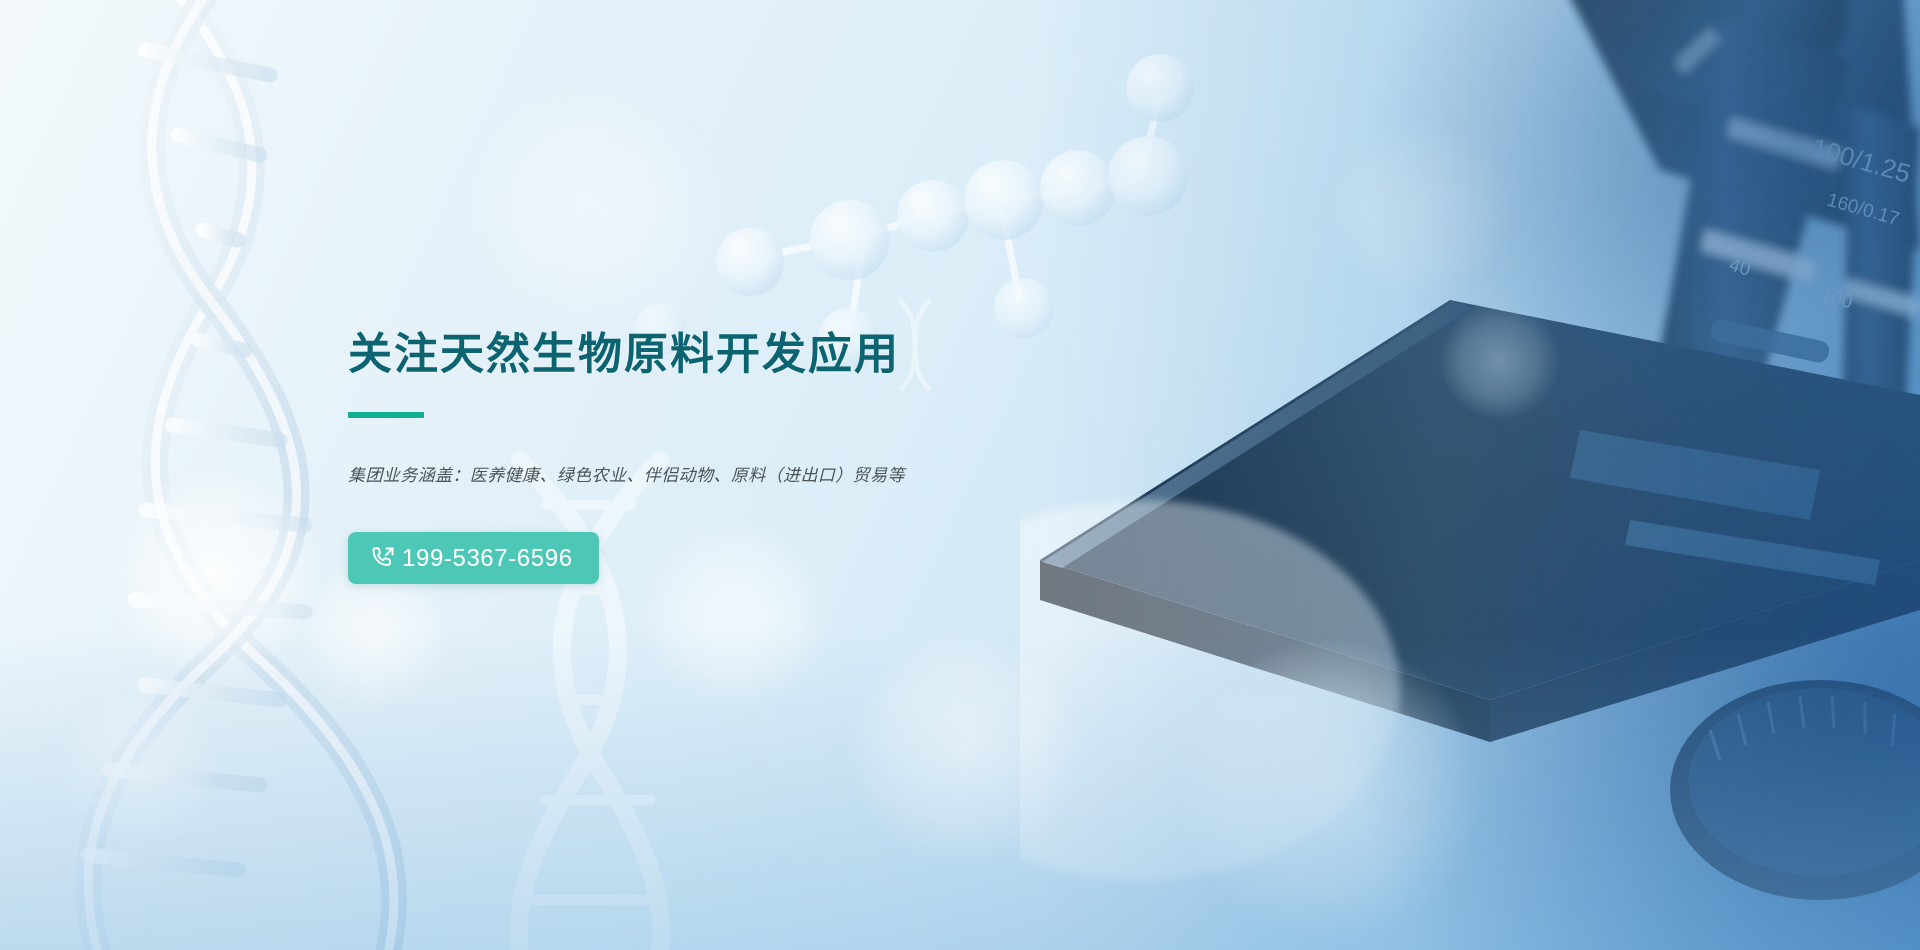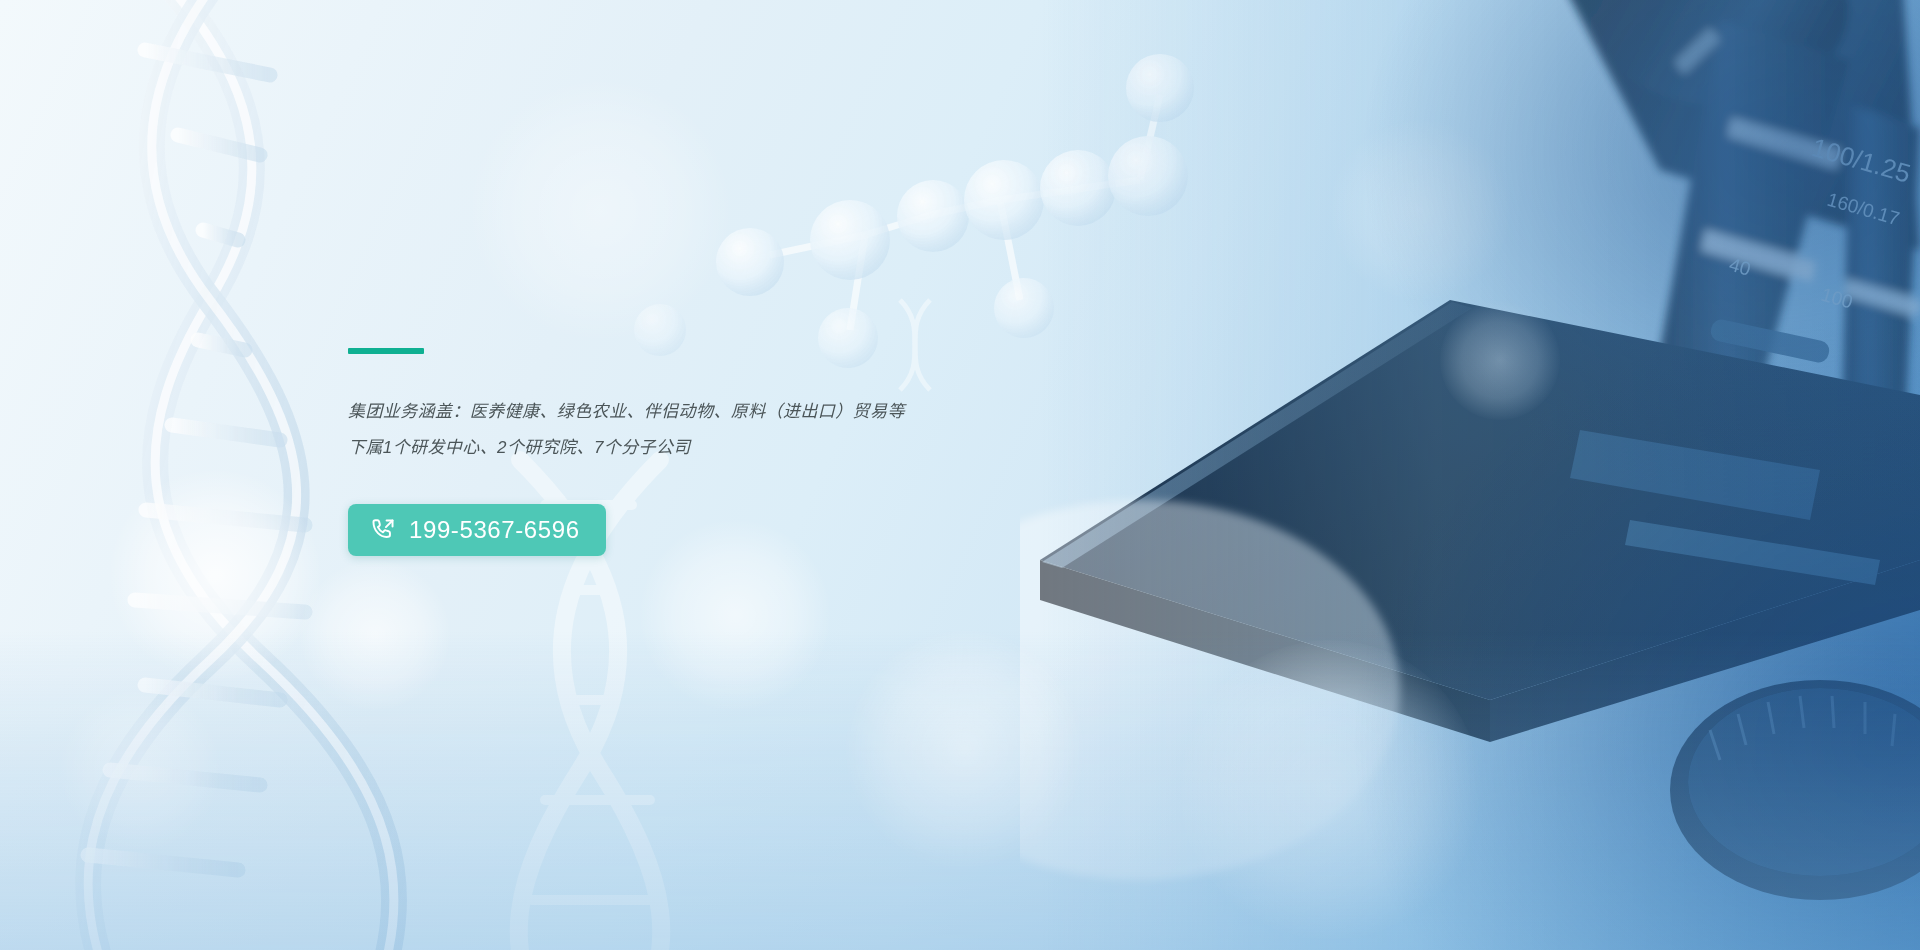"关注天然生物原料开发应用" h1.headline { html: none -> <h1>关注天然生物原料开发应用</h1> }
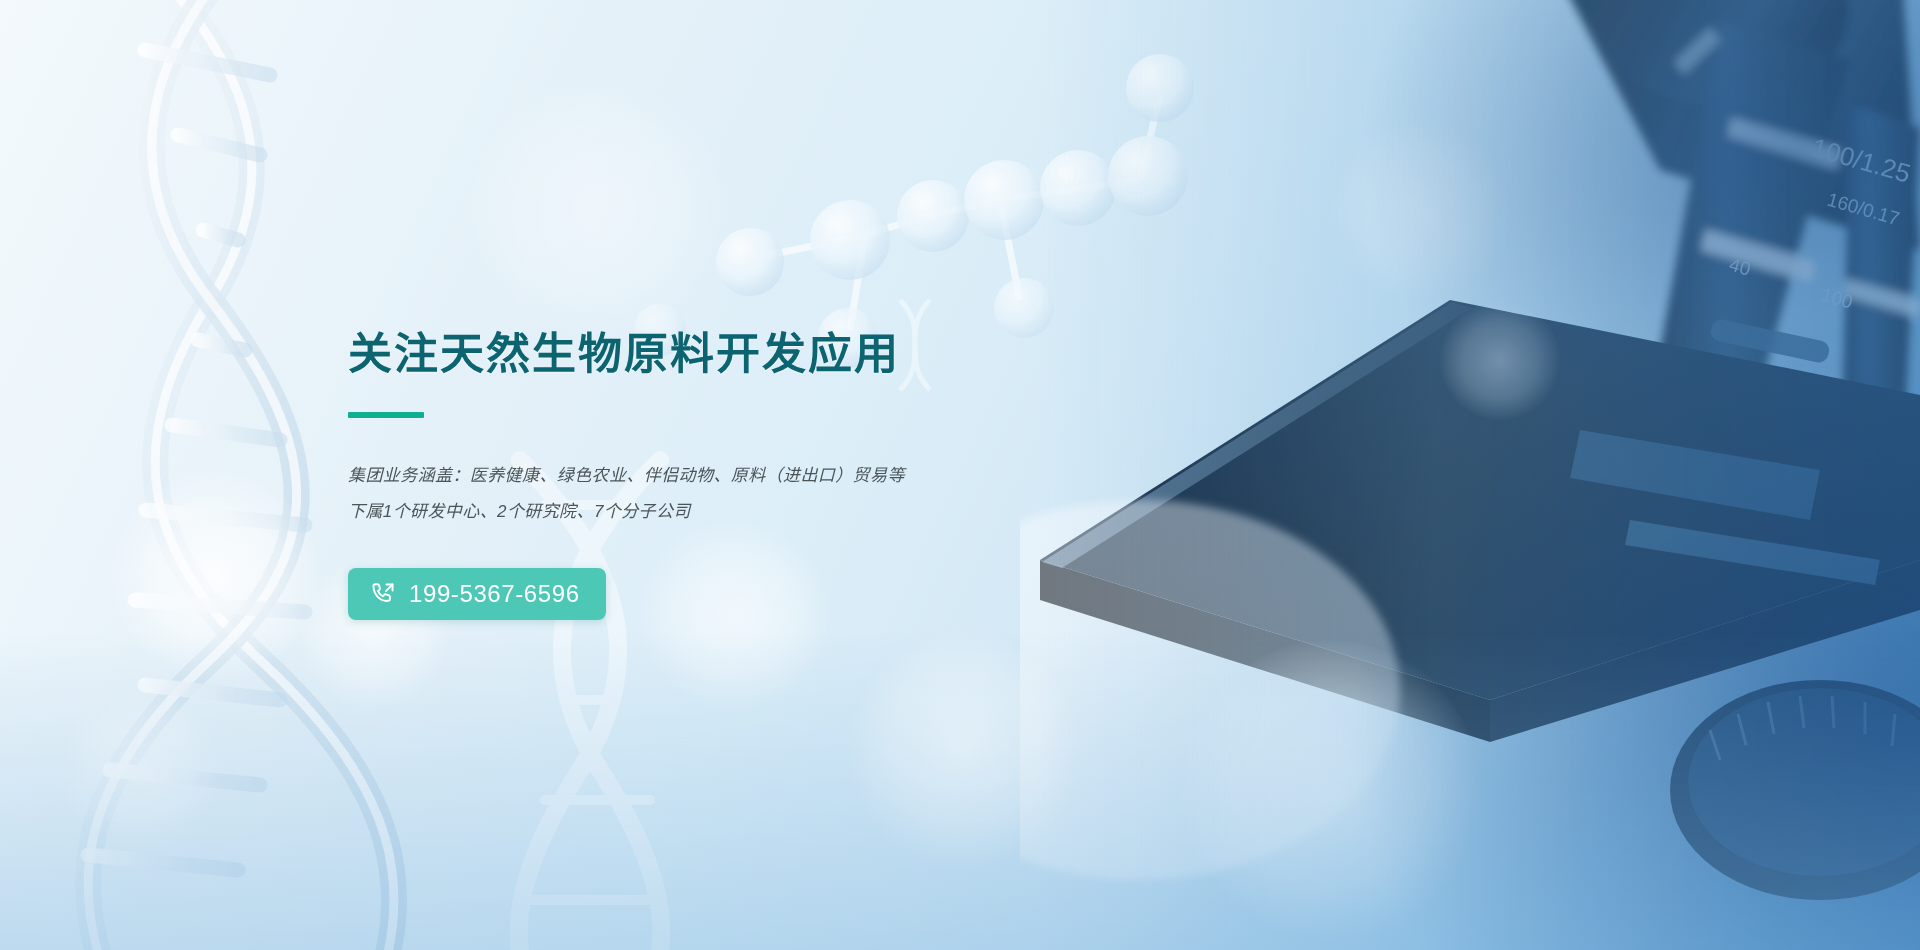"下属1个研发中心、2个研究院、7个分子公司" p { html: <p>下属1个研发中心、2个研究院、7个分子公司</p> -> none }
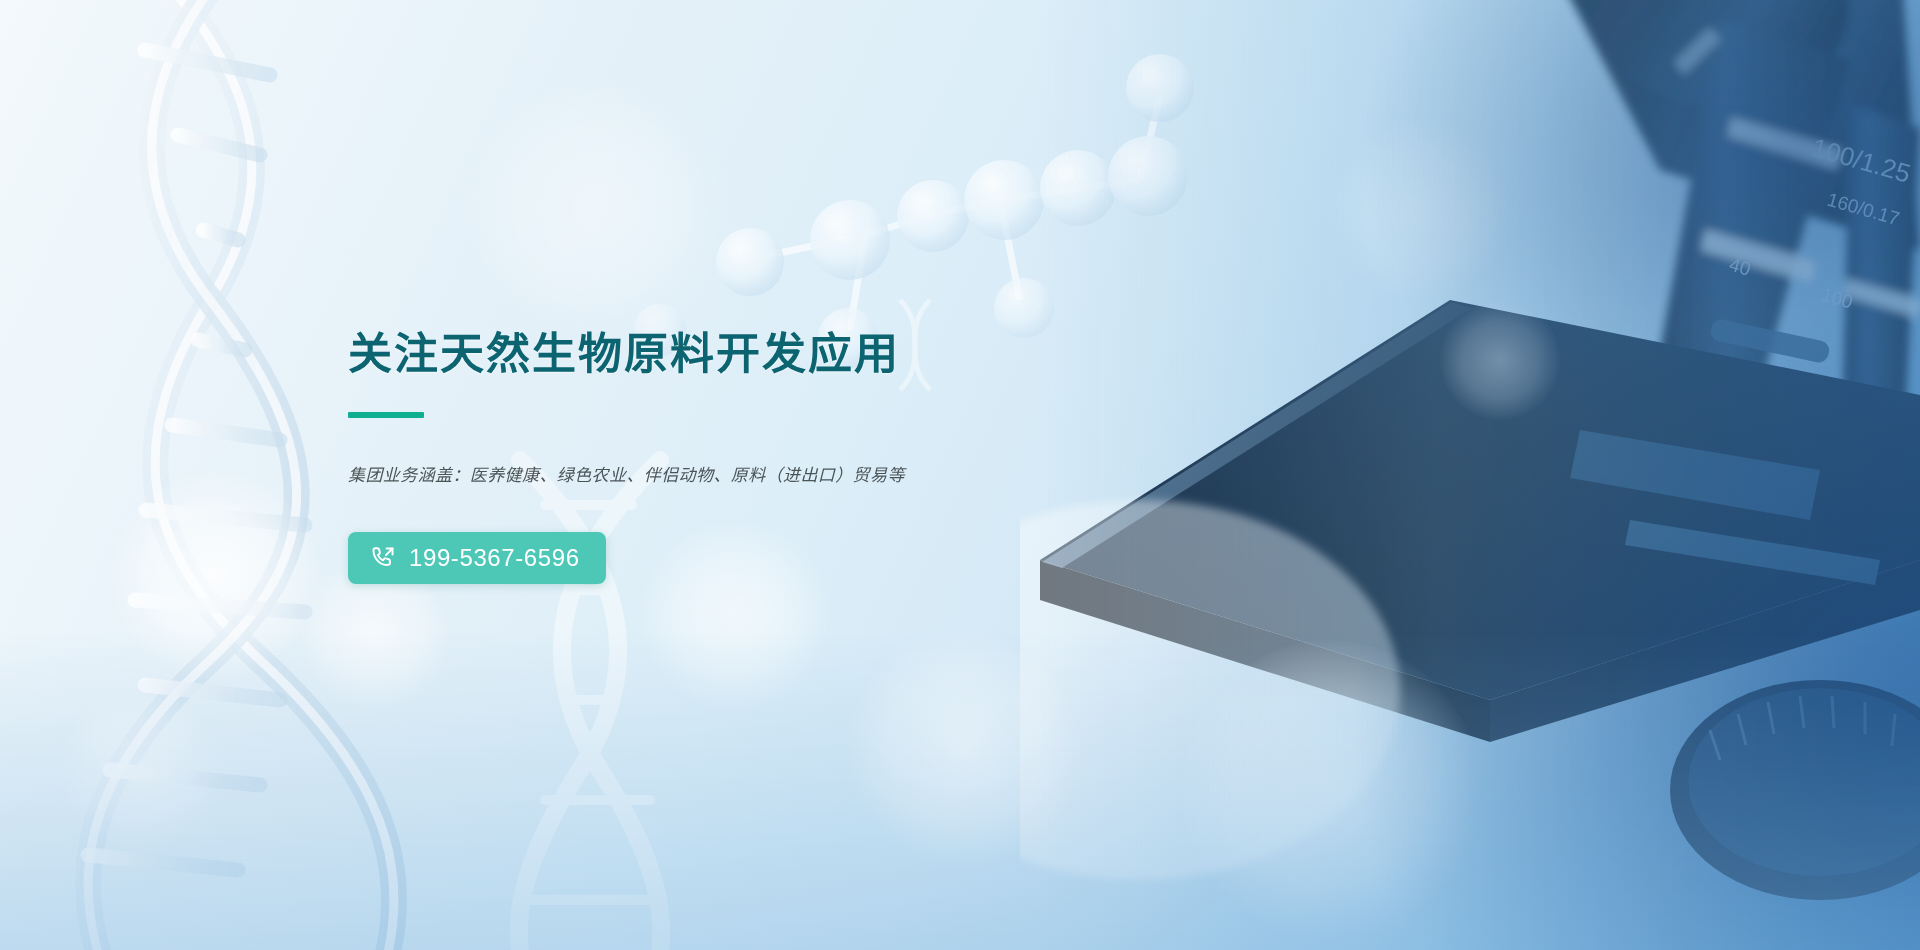"199-5367-6596" .phone-btn { gap: 13px -> 6px }
